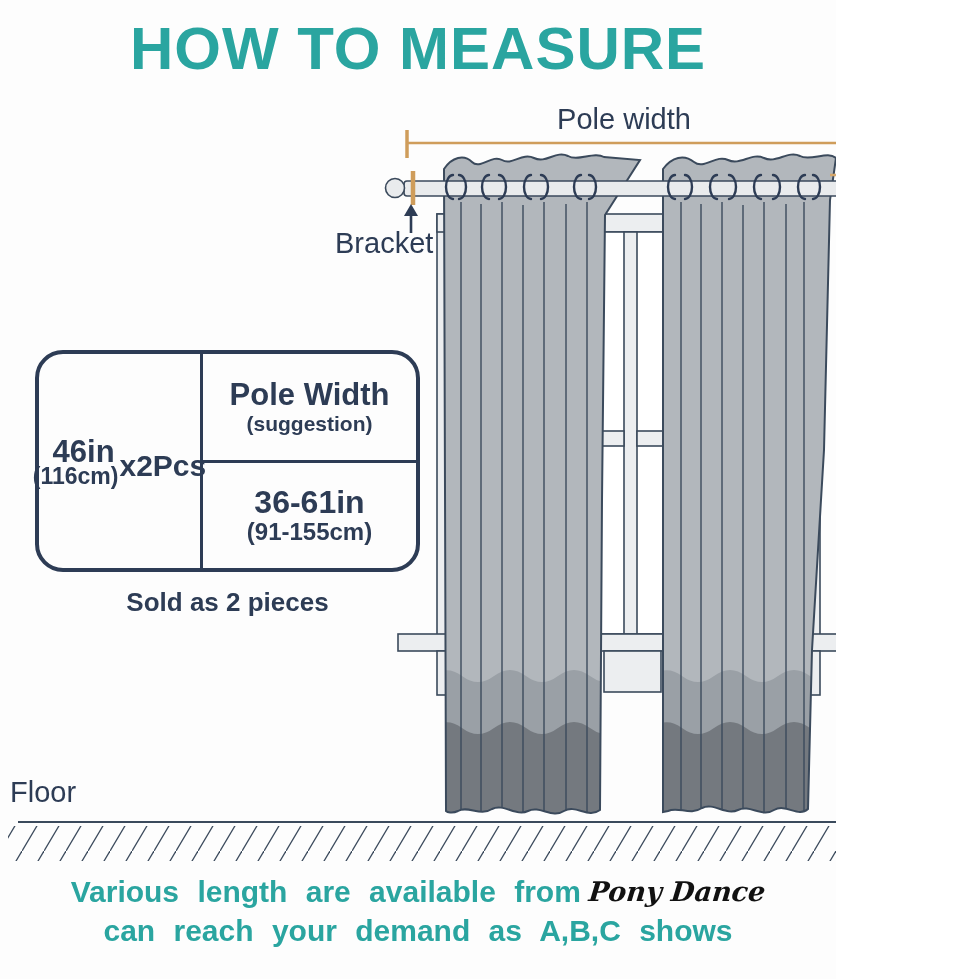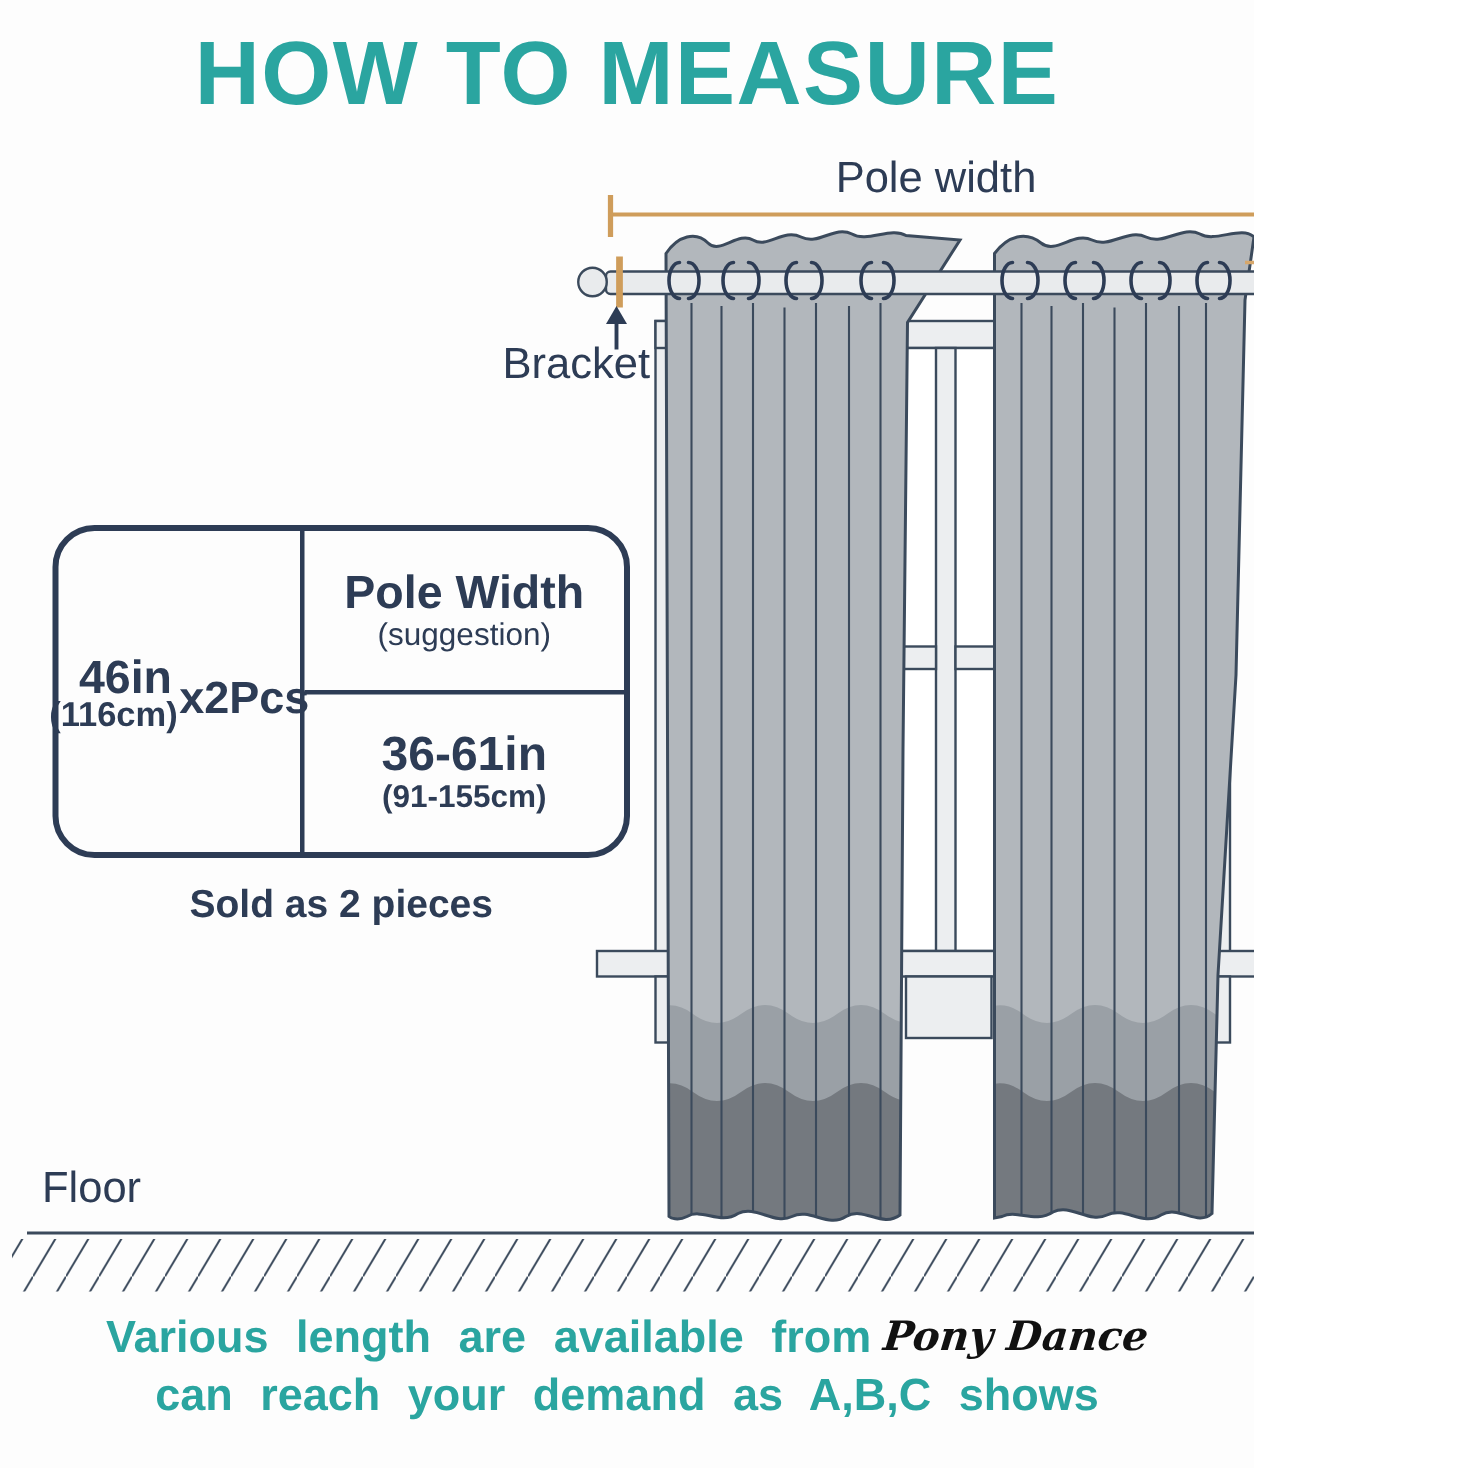"(suggestion)" .st-col-sub { font-weight: normal -> bold }
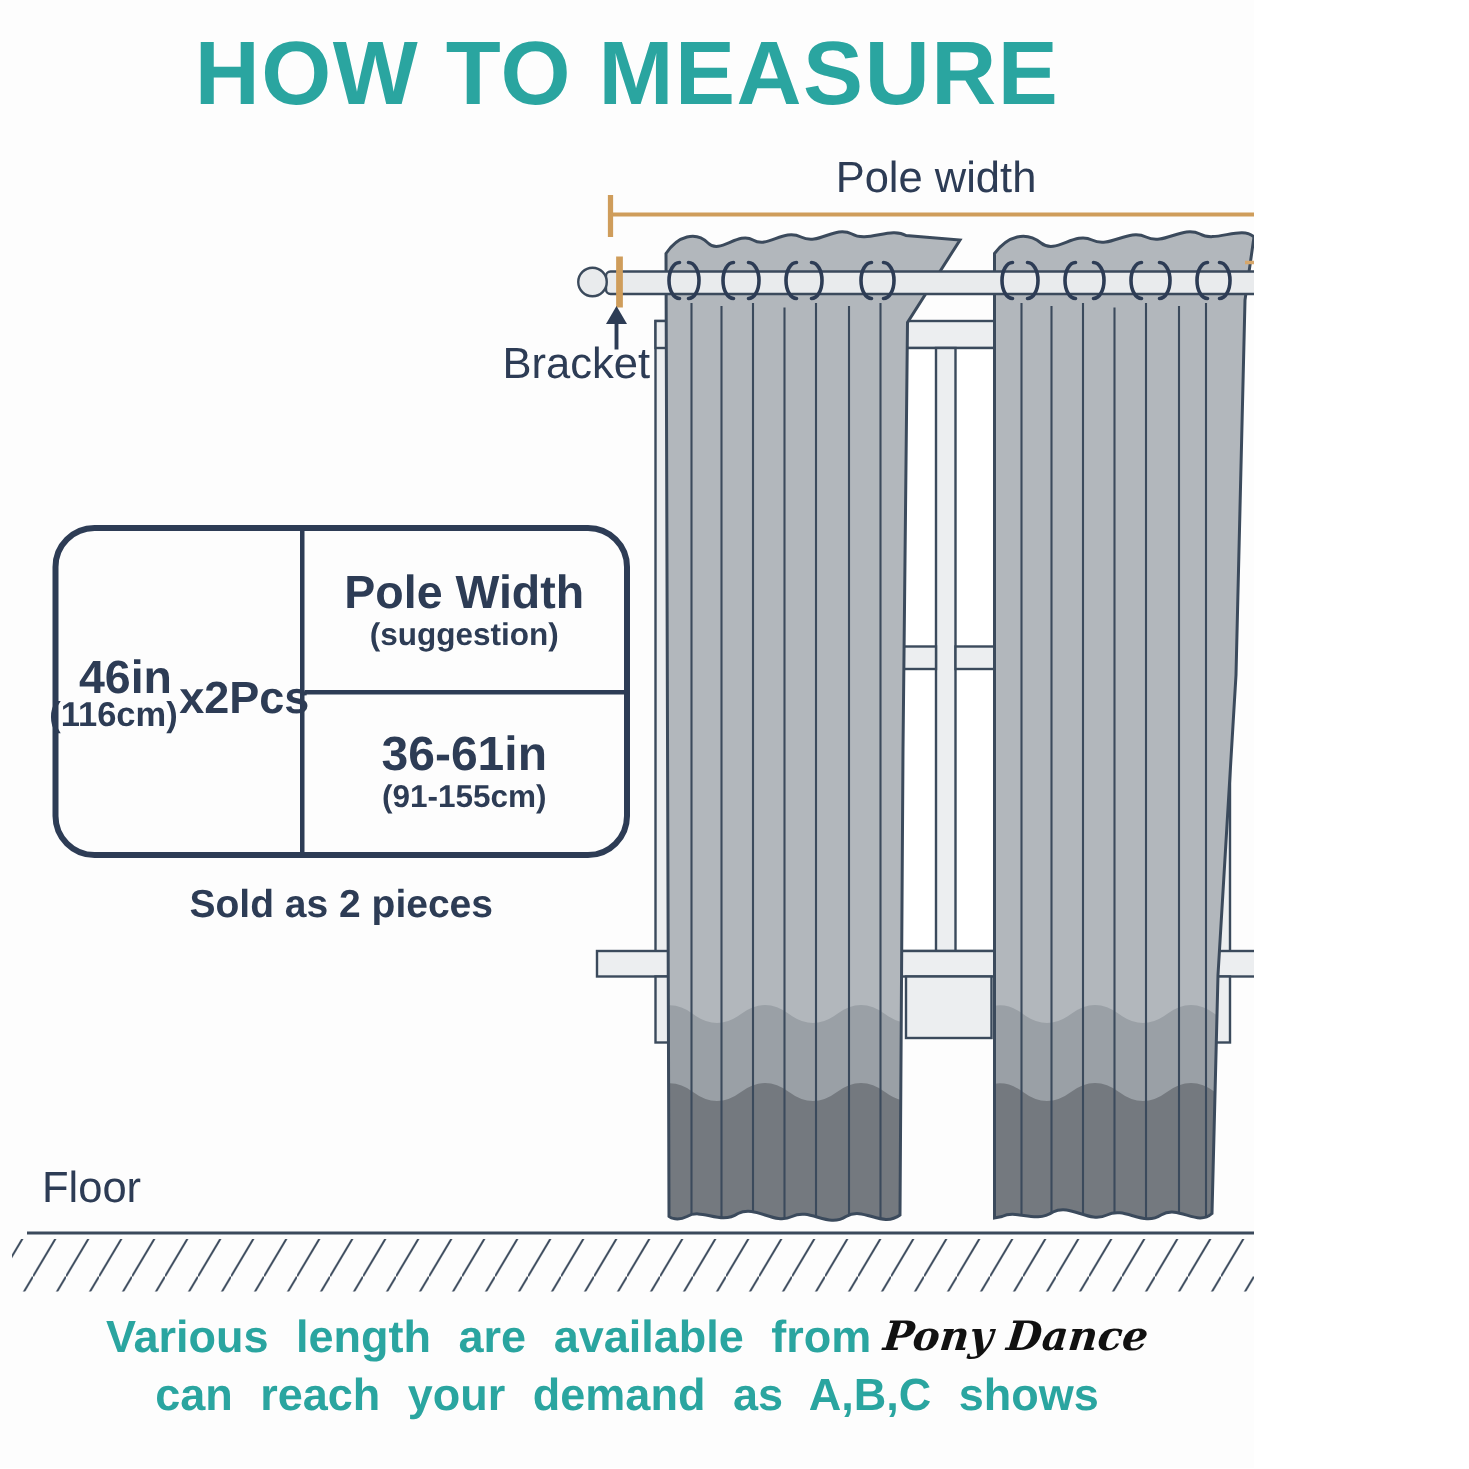"(91-155cm)" .st-range-cm { font-size: 21px -> 24px }
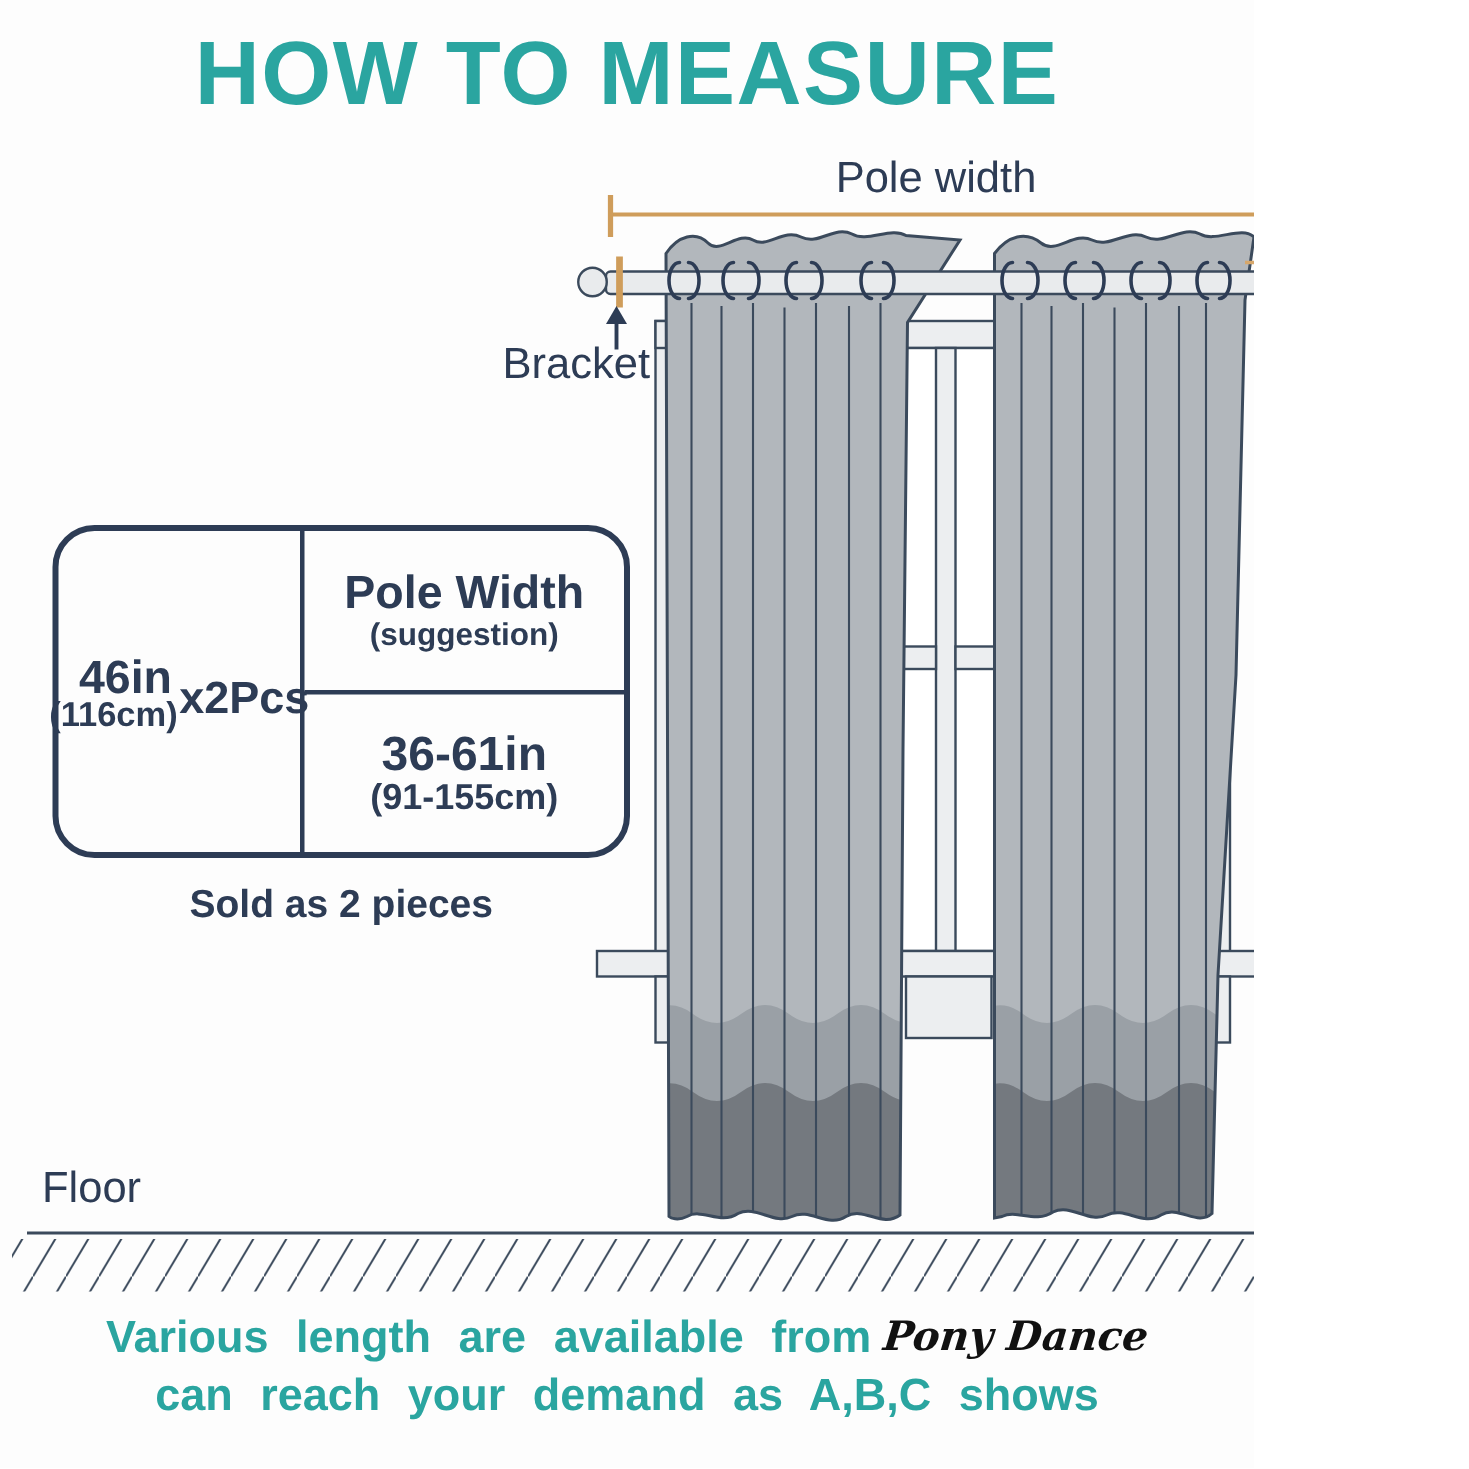"Floor" .floor-label { left: 28px -> 10px }
